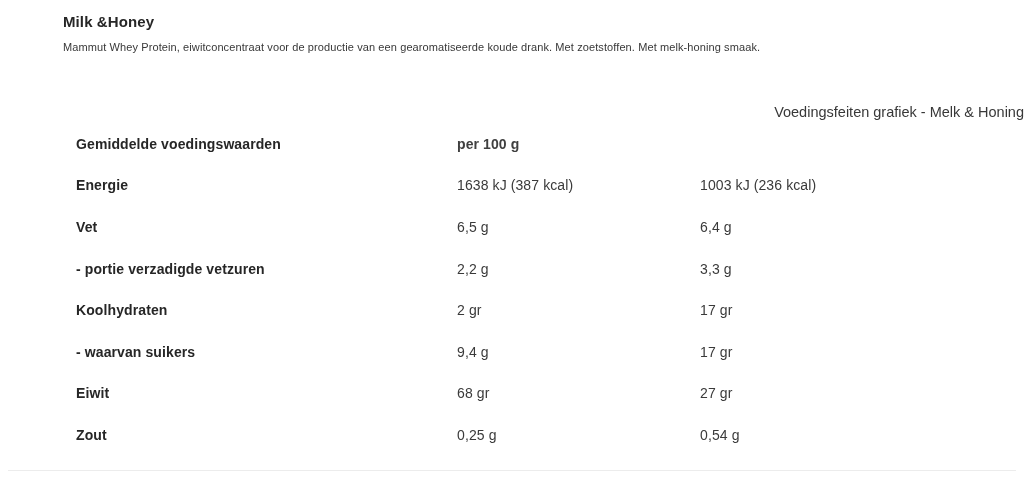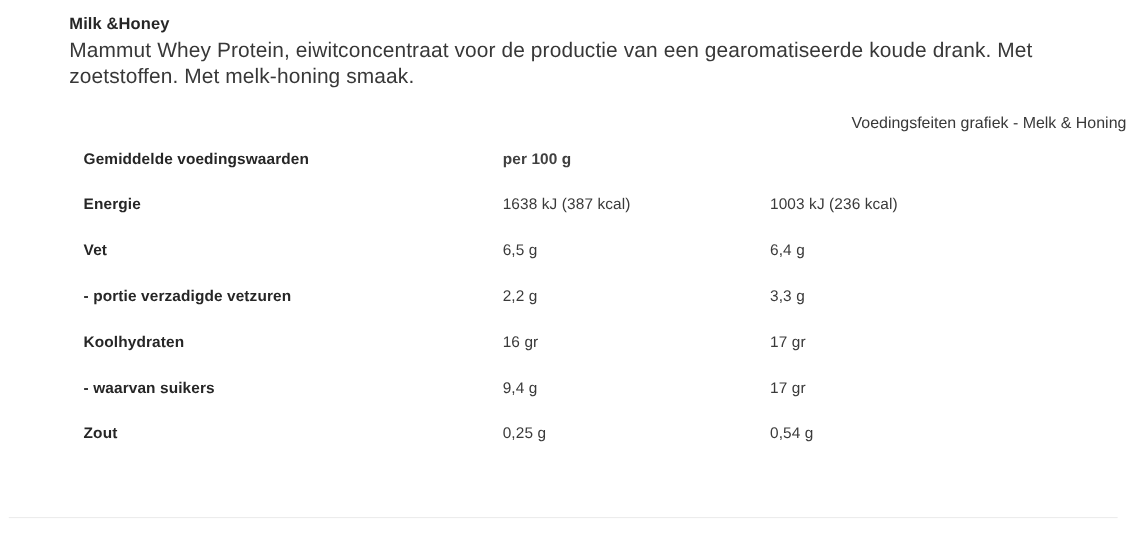"Mammut Whey Protein, eiwitconcentraat" .product-description { font-size: 19px -> 11px }
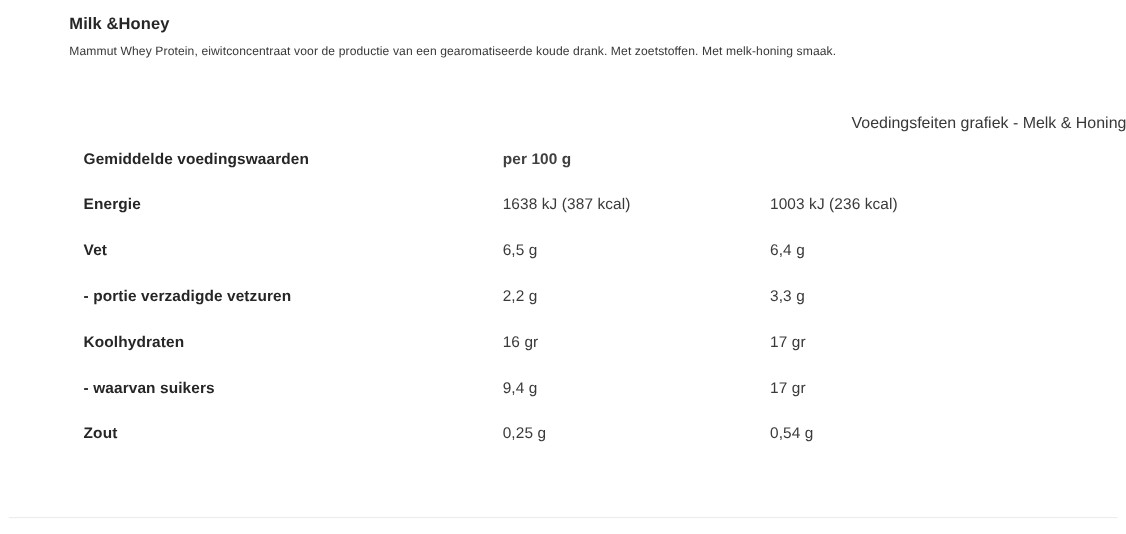"16 gr" div.nt-cell { text: 16 -> 2 }
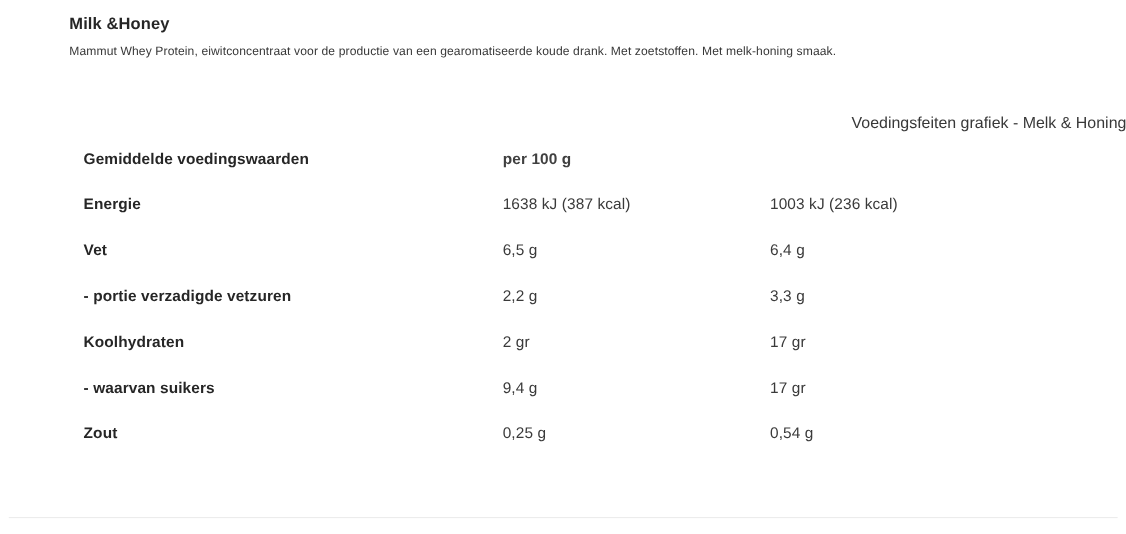"Eiwit" div.nt-row { html: none -> <div> <div>Eiwit</div> <div>68 gr</div> <div>27 gr</div> </div> }
